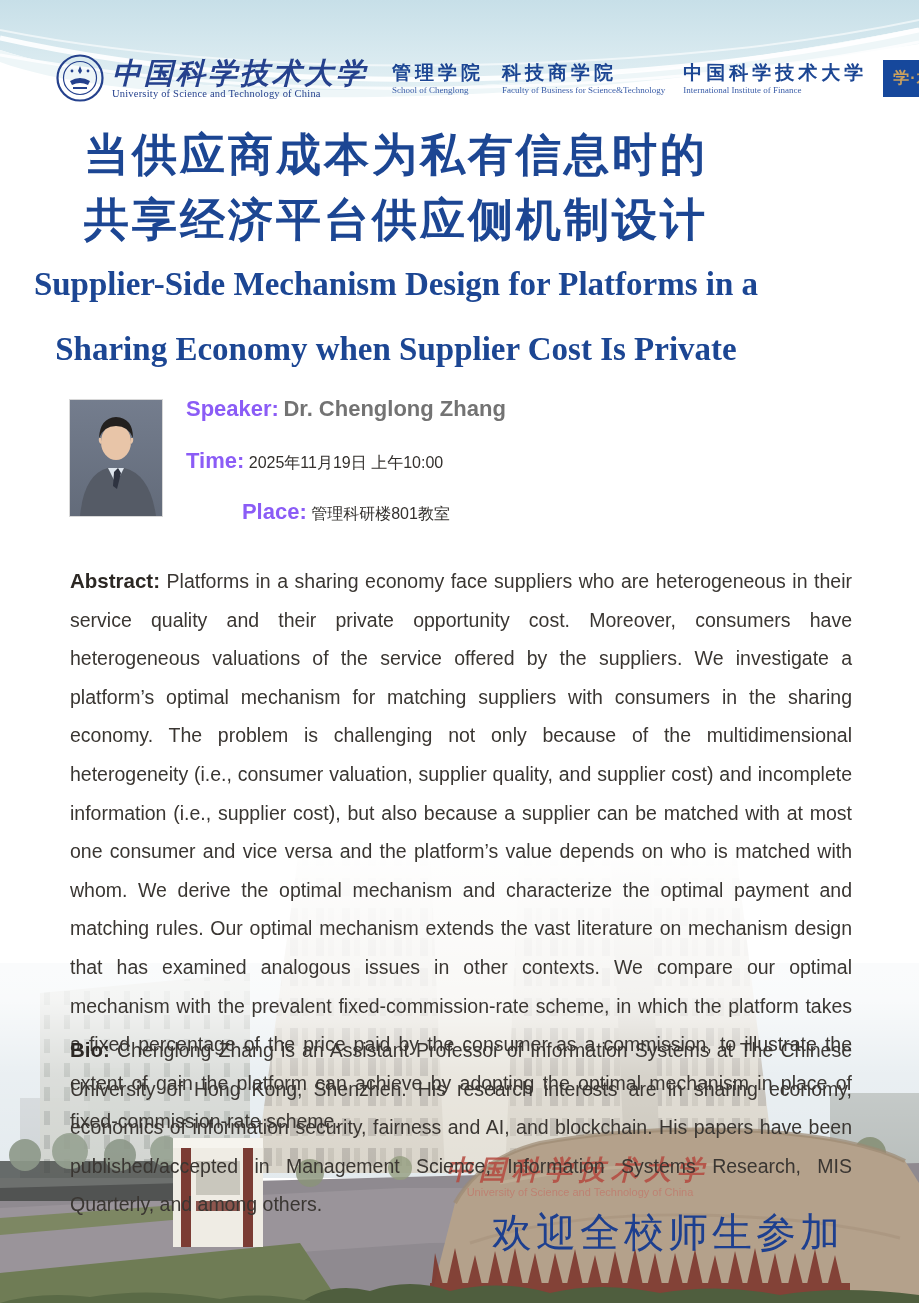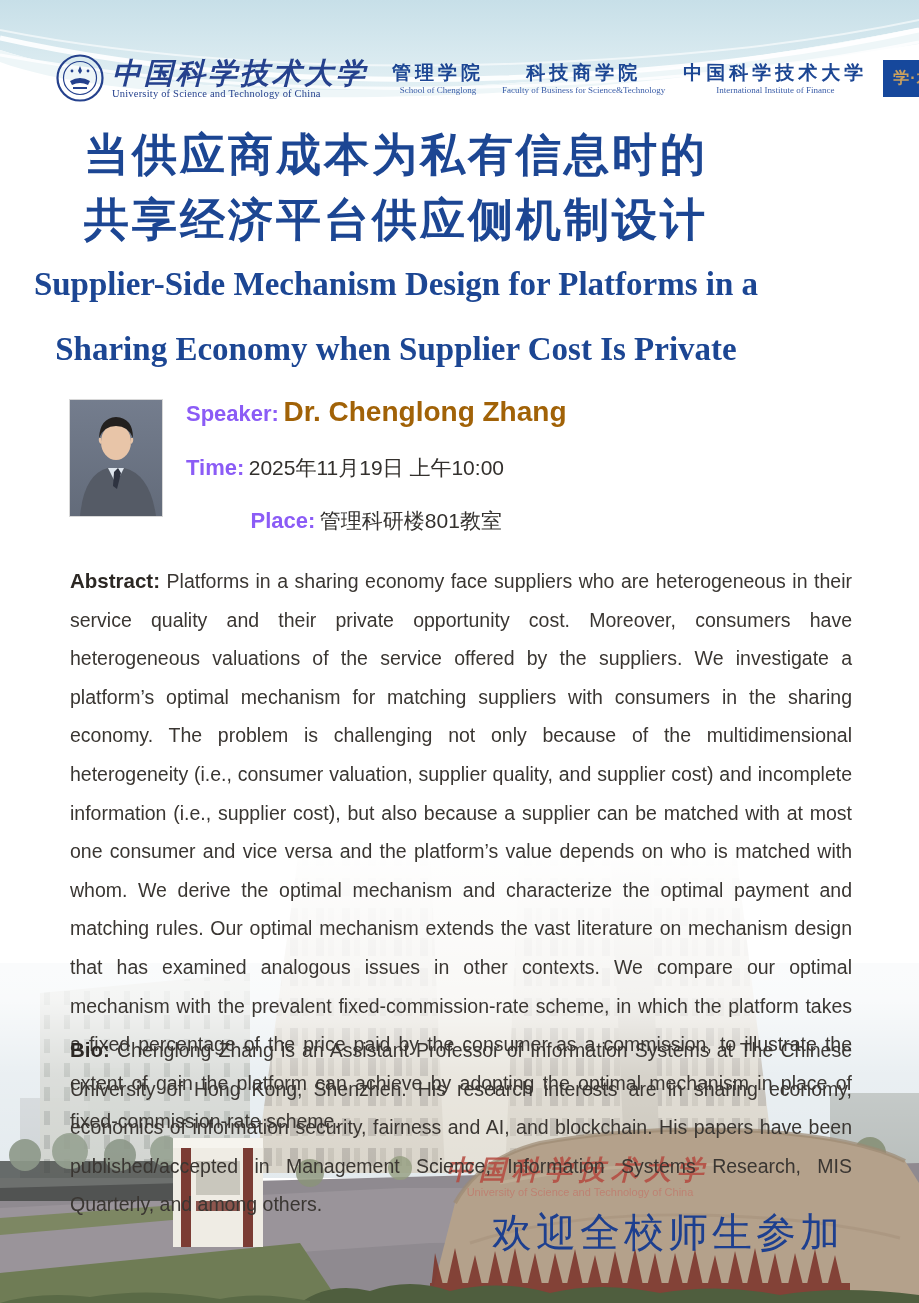"管理学院" .dept { text-align: center -> none }
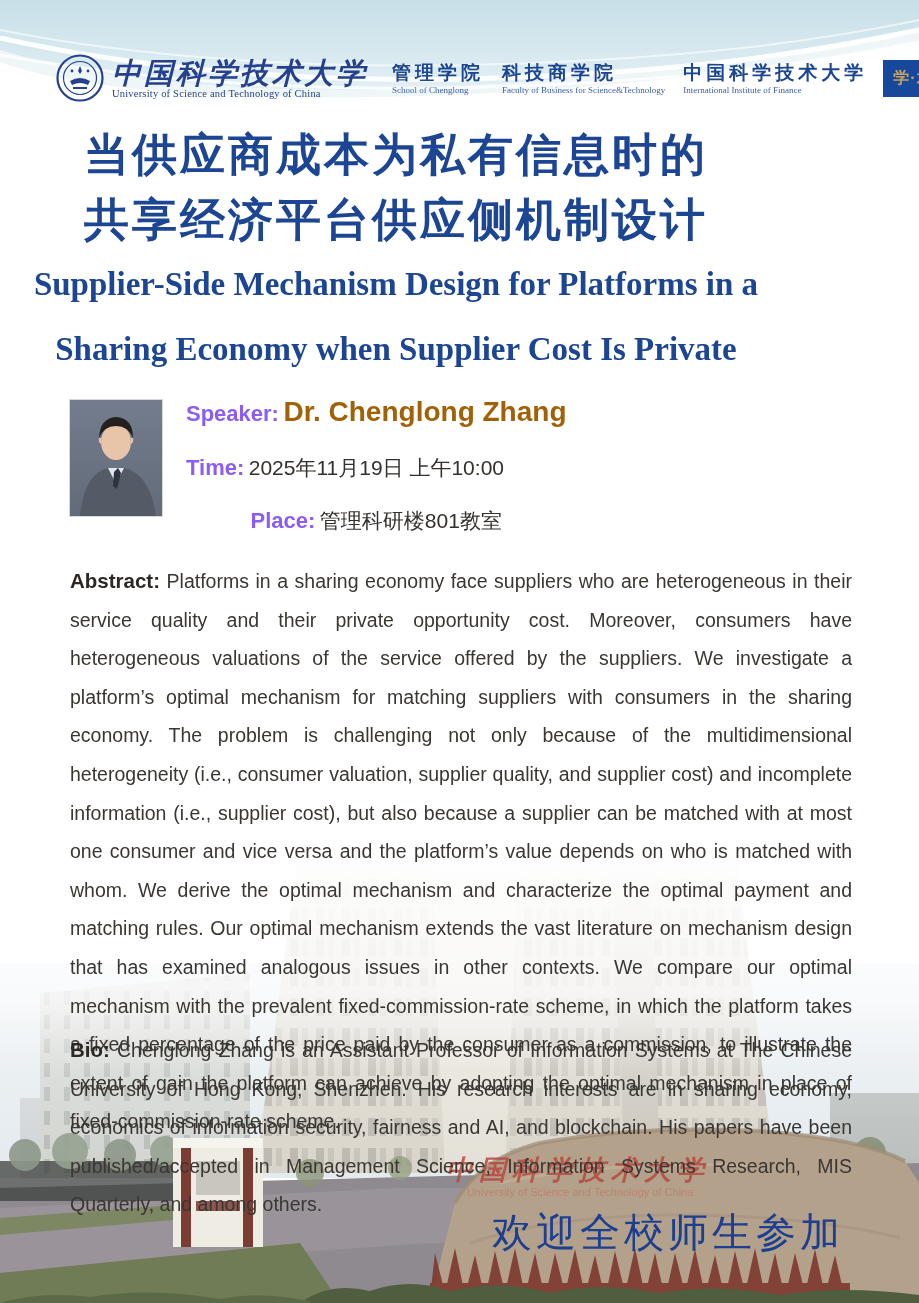"Dr. Chenglong Zhang" .sp-name { color: #a16207 -> #737373; font-size: 28px -> 22px }
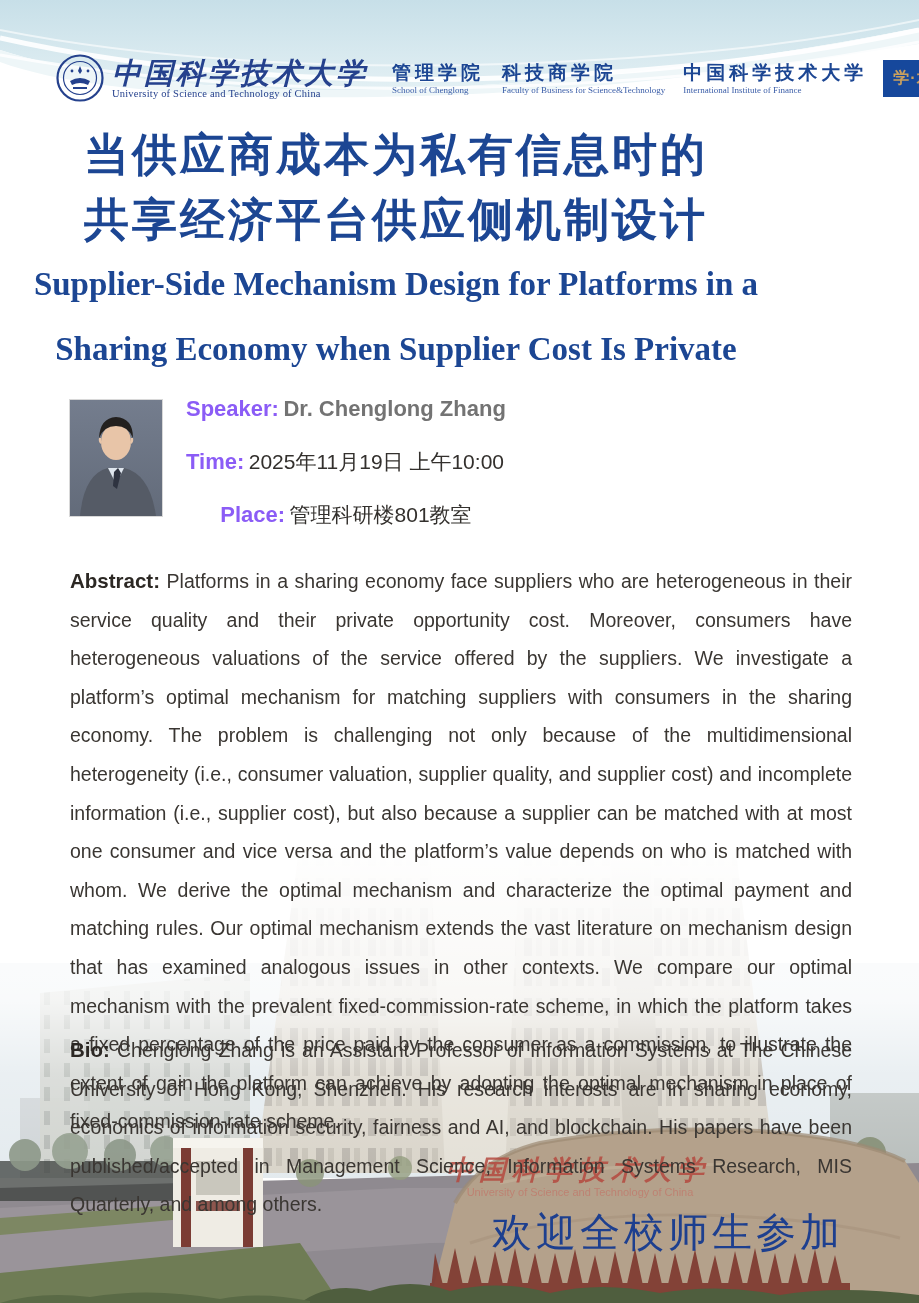"2025年11月19日 上午10:00" .sp-value { font-size: 21px -> 16px }
